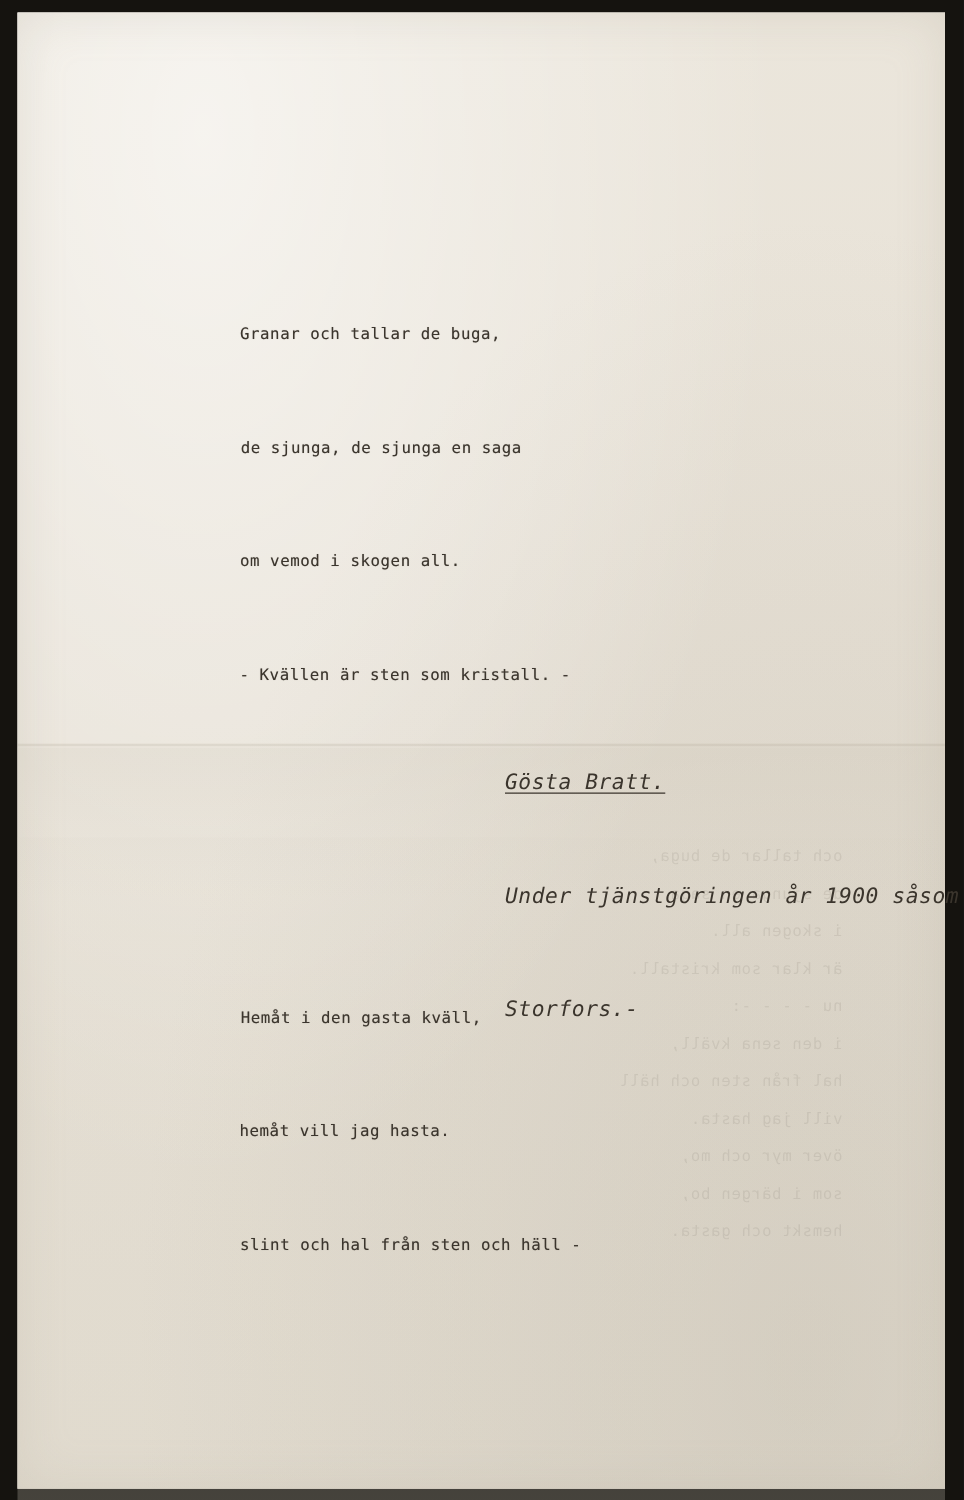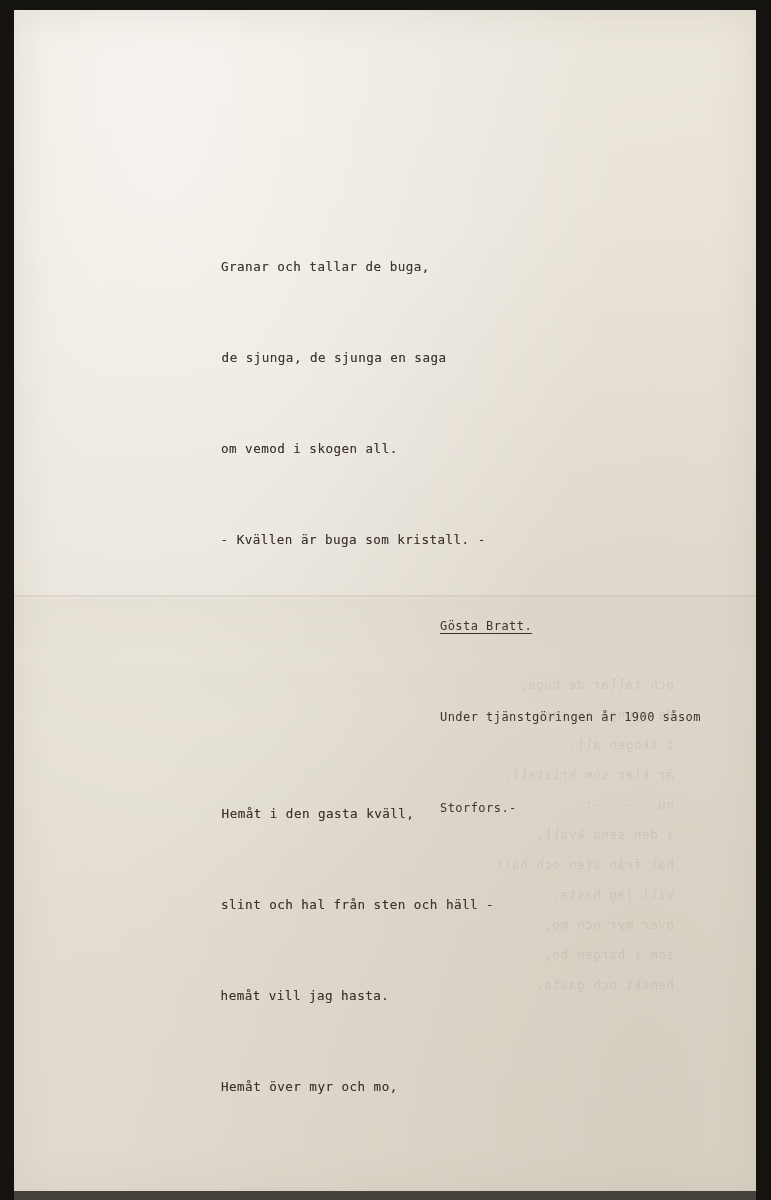"Granar och tallar de buga," .line { margin-left: 29px -> none }
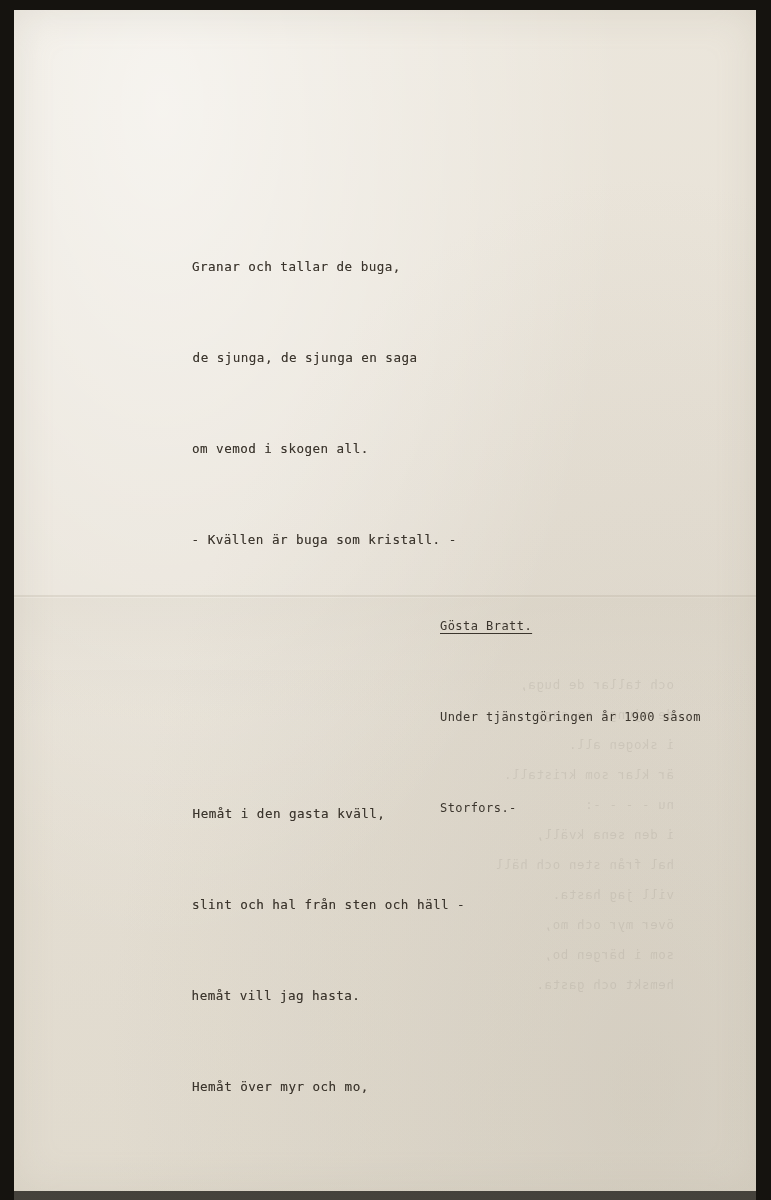"- Kvällen är buga som" span.line { text: buga -> sten }
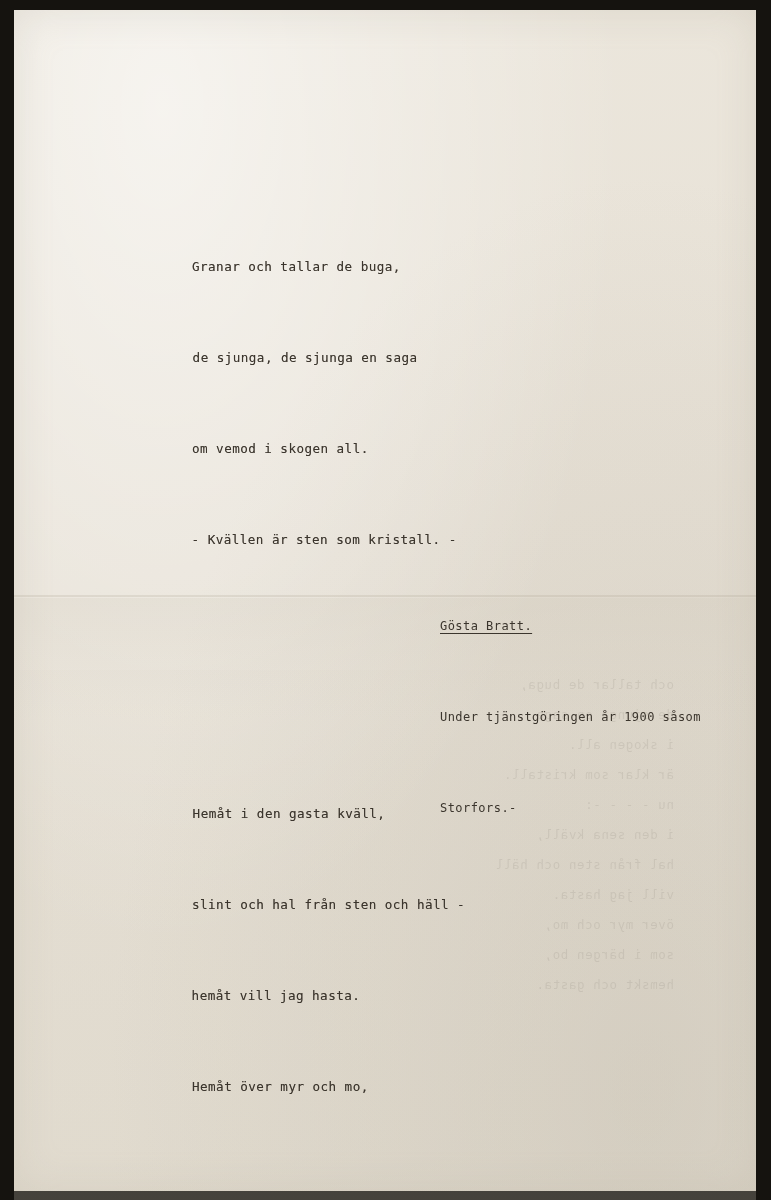"Gösta Bratt." .colophon { font-size: 12px -> 17px; font-style: none -> italic; left: 426px -> 390px }
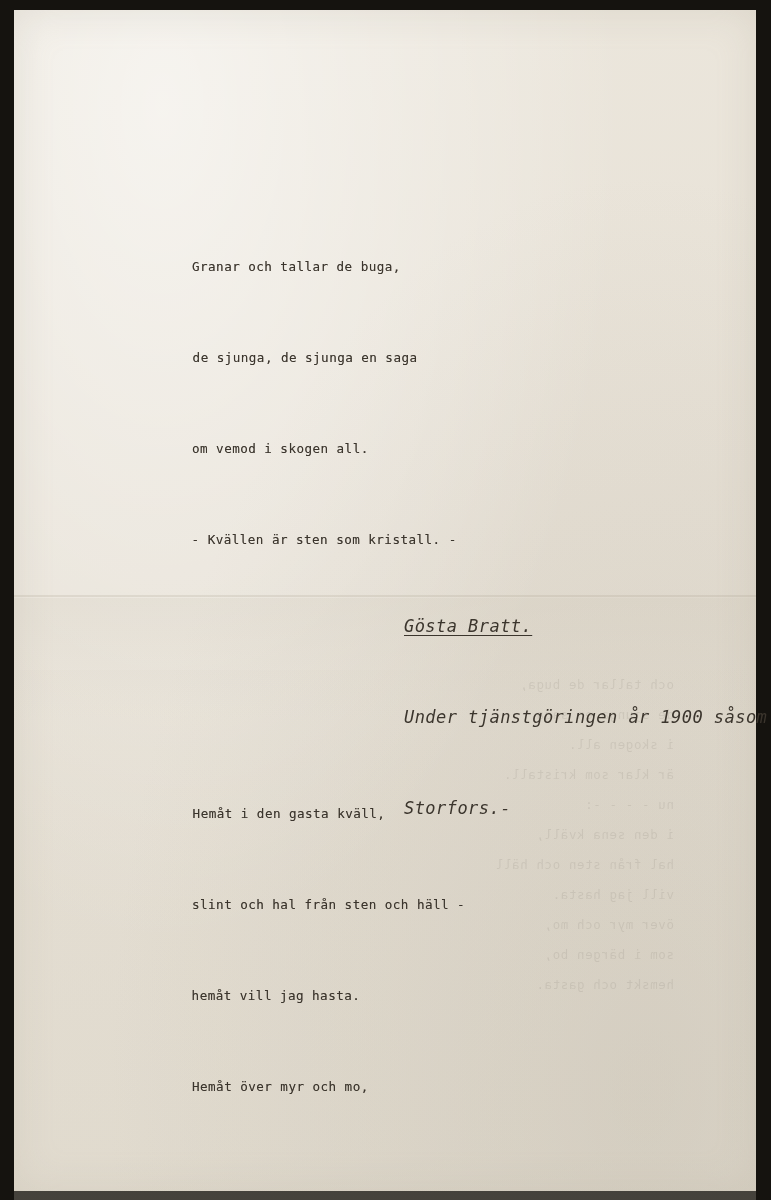"slint och hal från sten" span.line { order: before "hemåt vill jag hasta." -> after "hemåt vill jag hasta." }
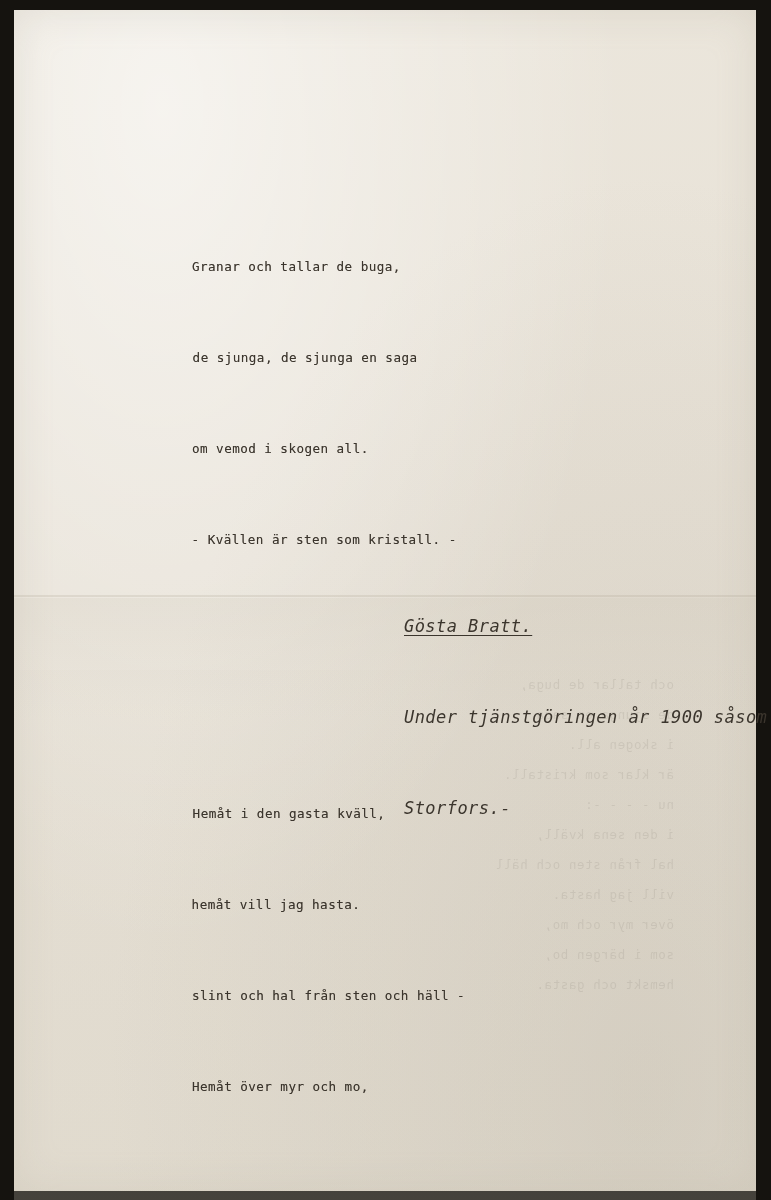"Hemåt över myr och mo," span.line { html: <span>Hemåt över myr och mo,</span> -> none }
